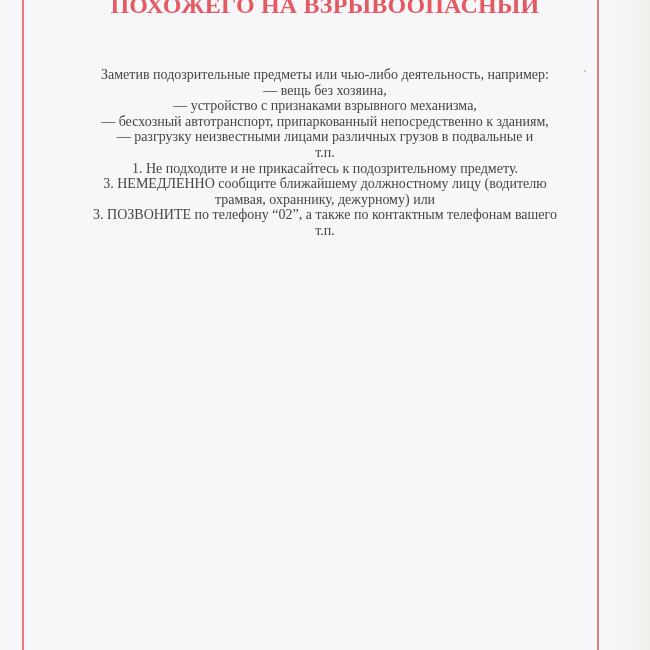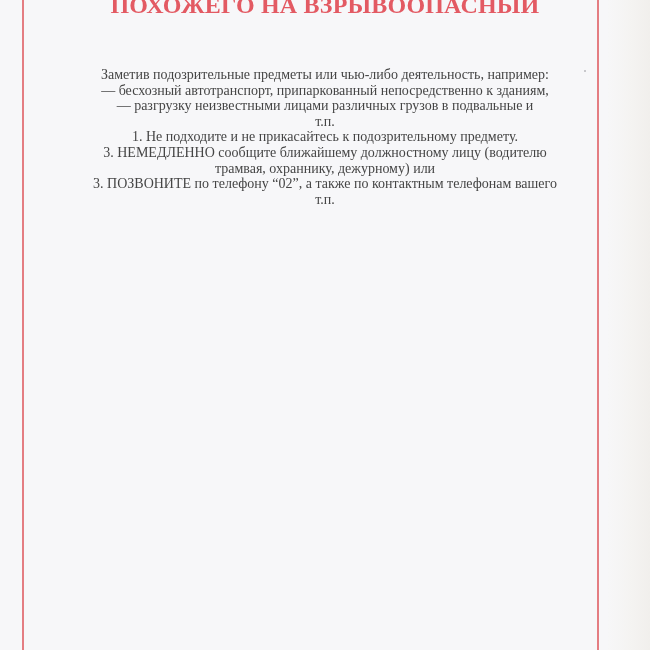"— вещь без хозяина," span.line { html: none -> <span>— вещь без хозяина,</span> }
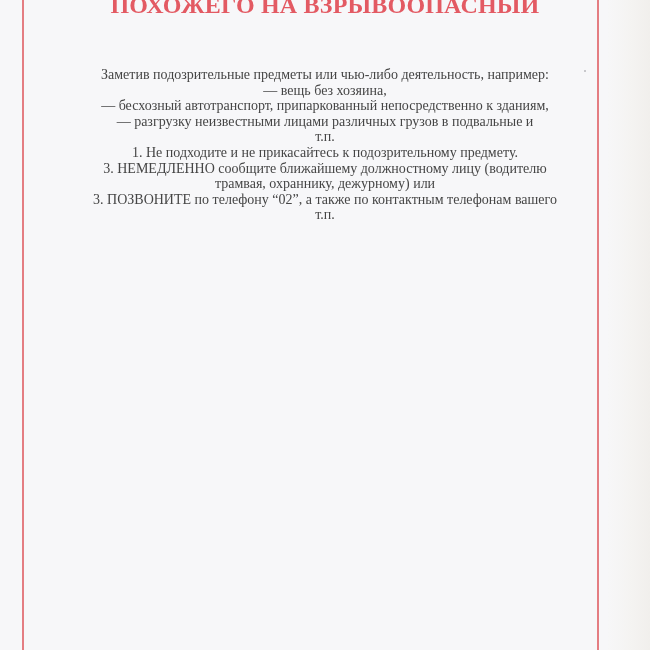"— устройство с признаками взрывного" span.line { html: none -> <span>— устройство с признаками взрывного механизма,</span> }
